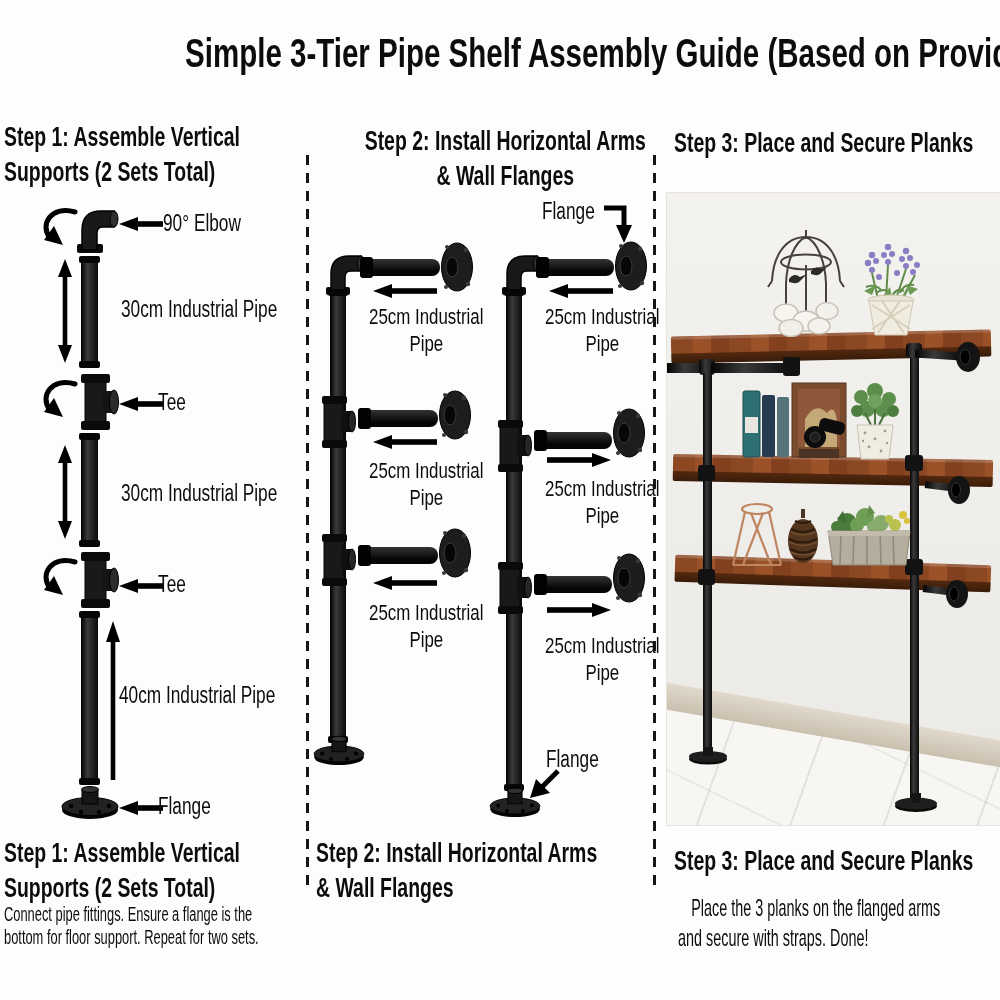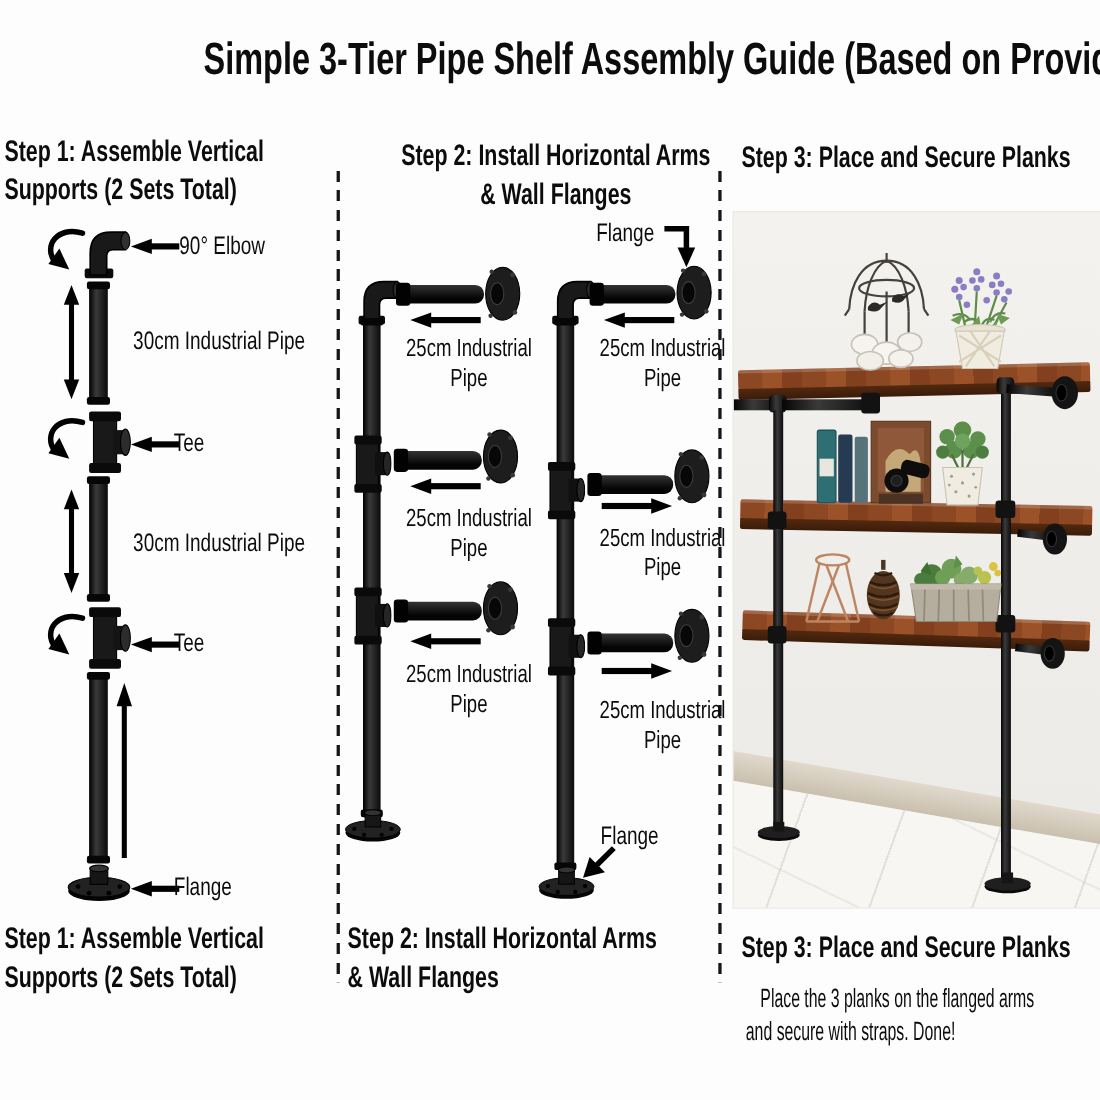"40cm Industrial Pipe" div.abs { html: none -> <div> <span>40cm Industrial Pipe</span> </div> }
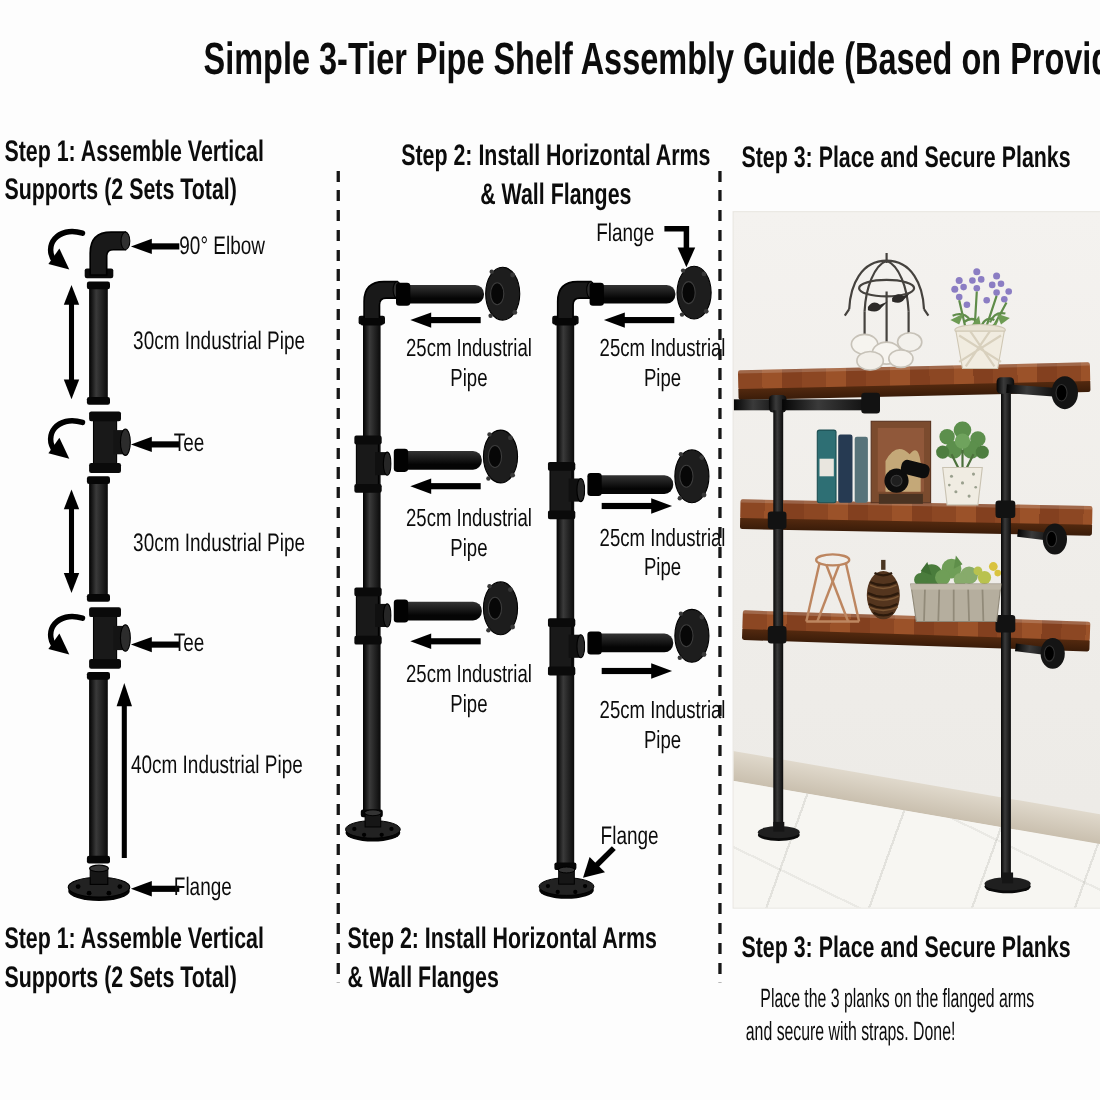"Connect pipe fittings. Ensure a" div.abs { html: none -> <div> <span>Connect pipe fittings. Ensure a flange is the bottom for floor support. Repeat for two sets.</span> </div> }
